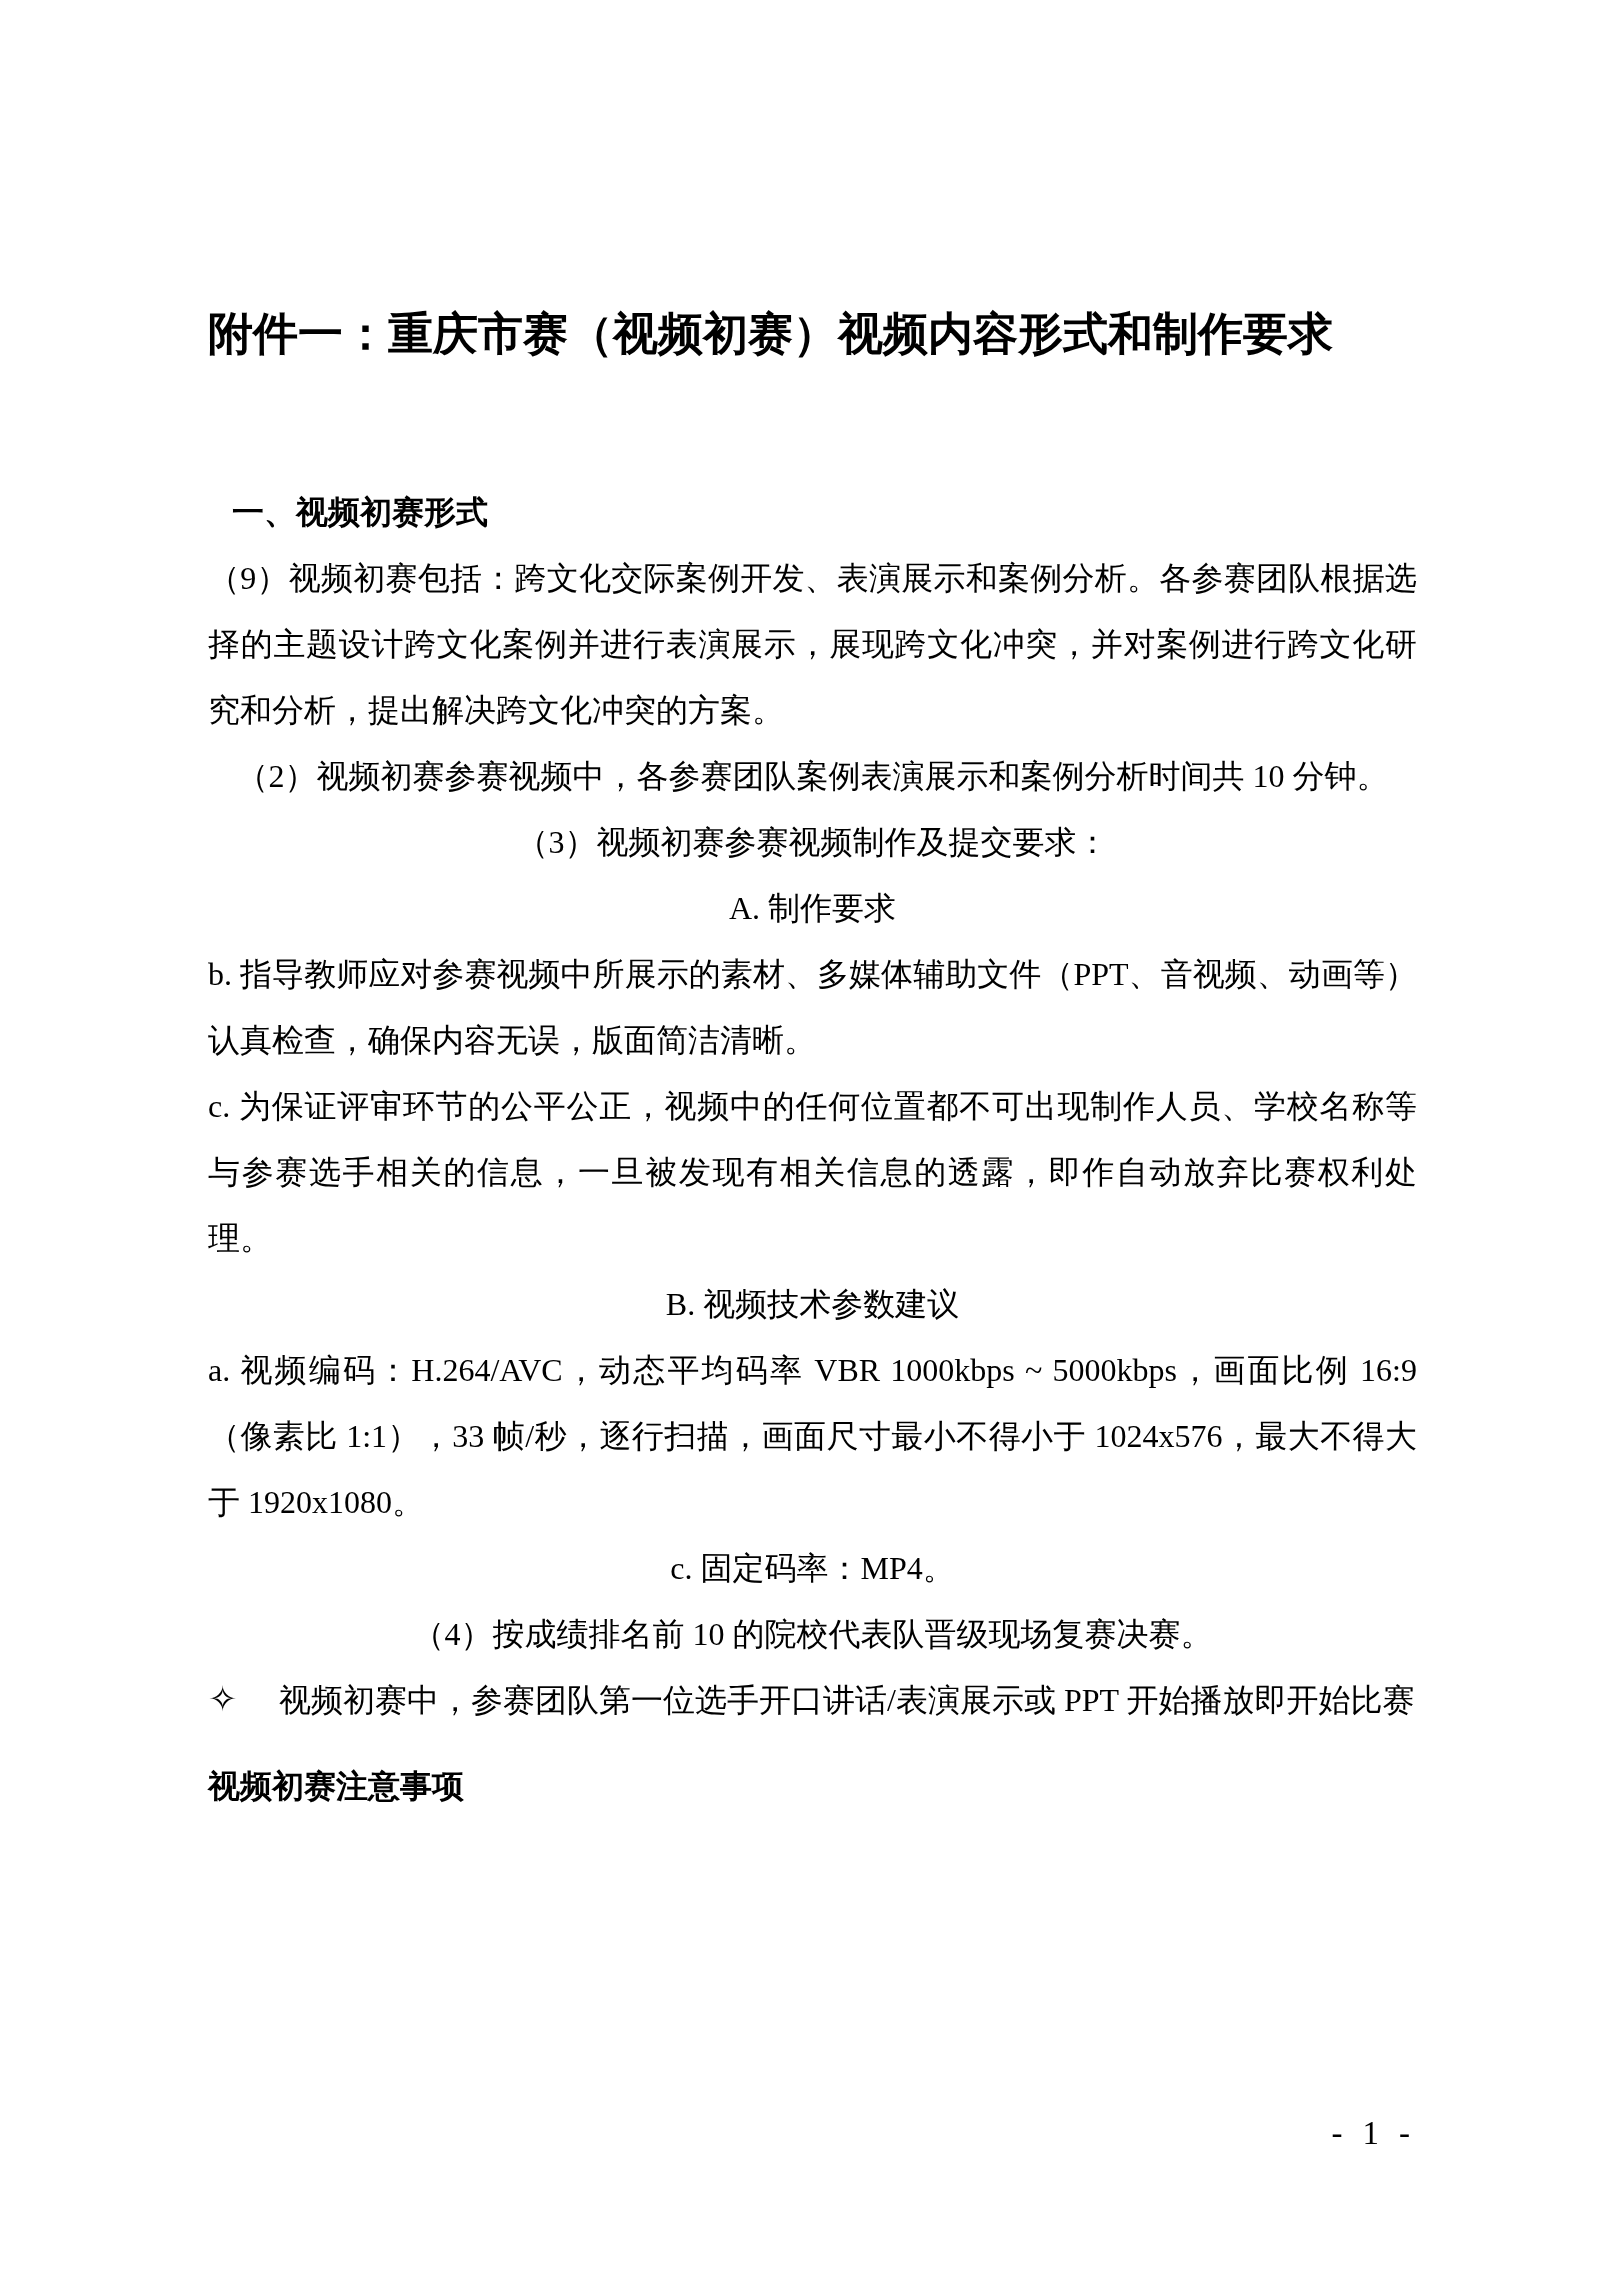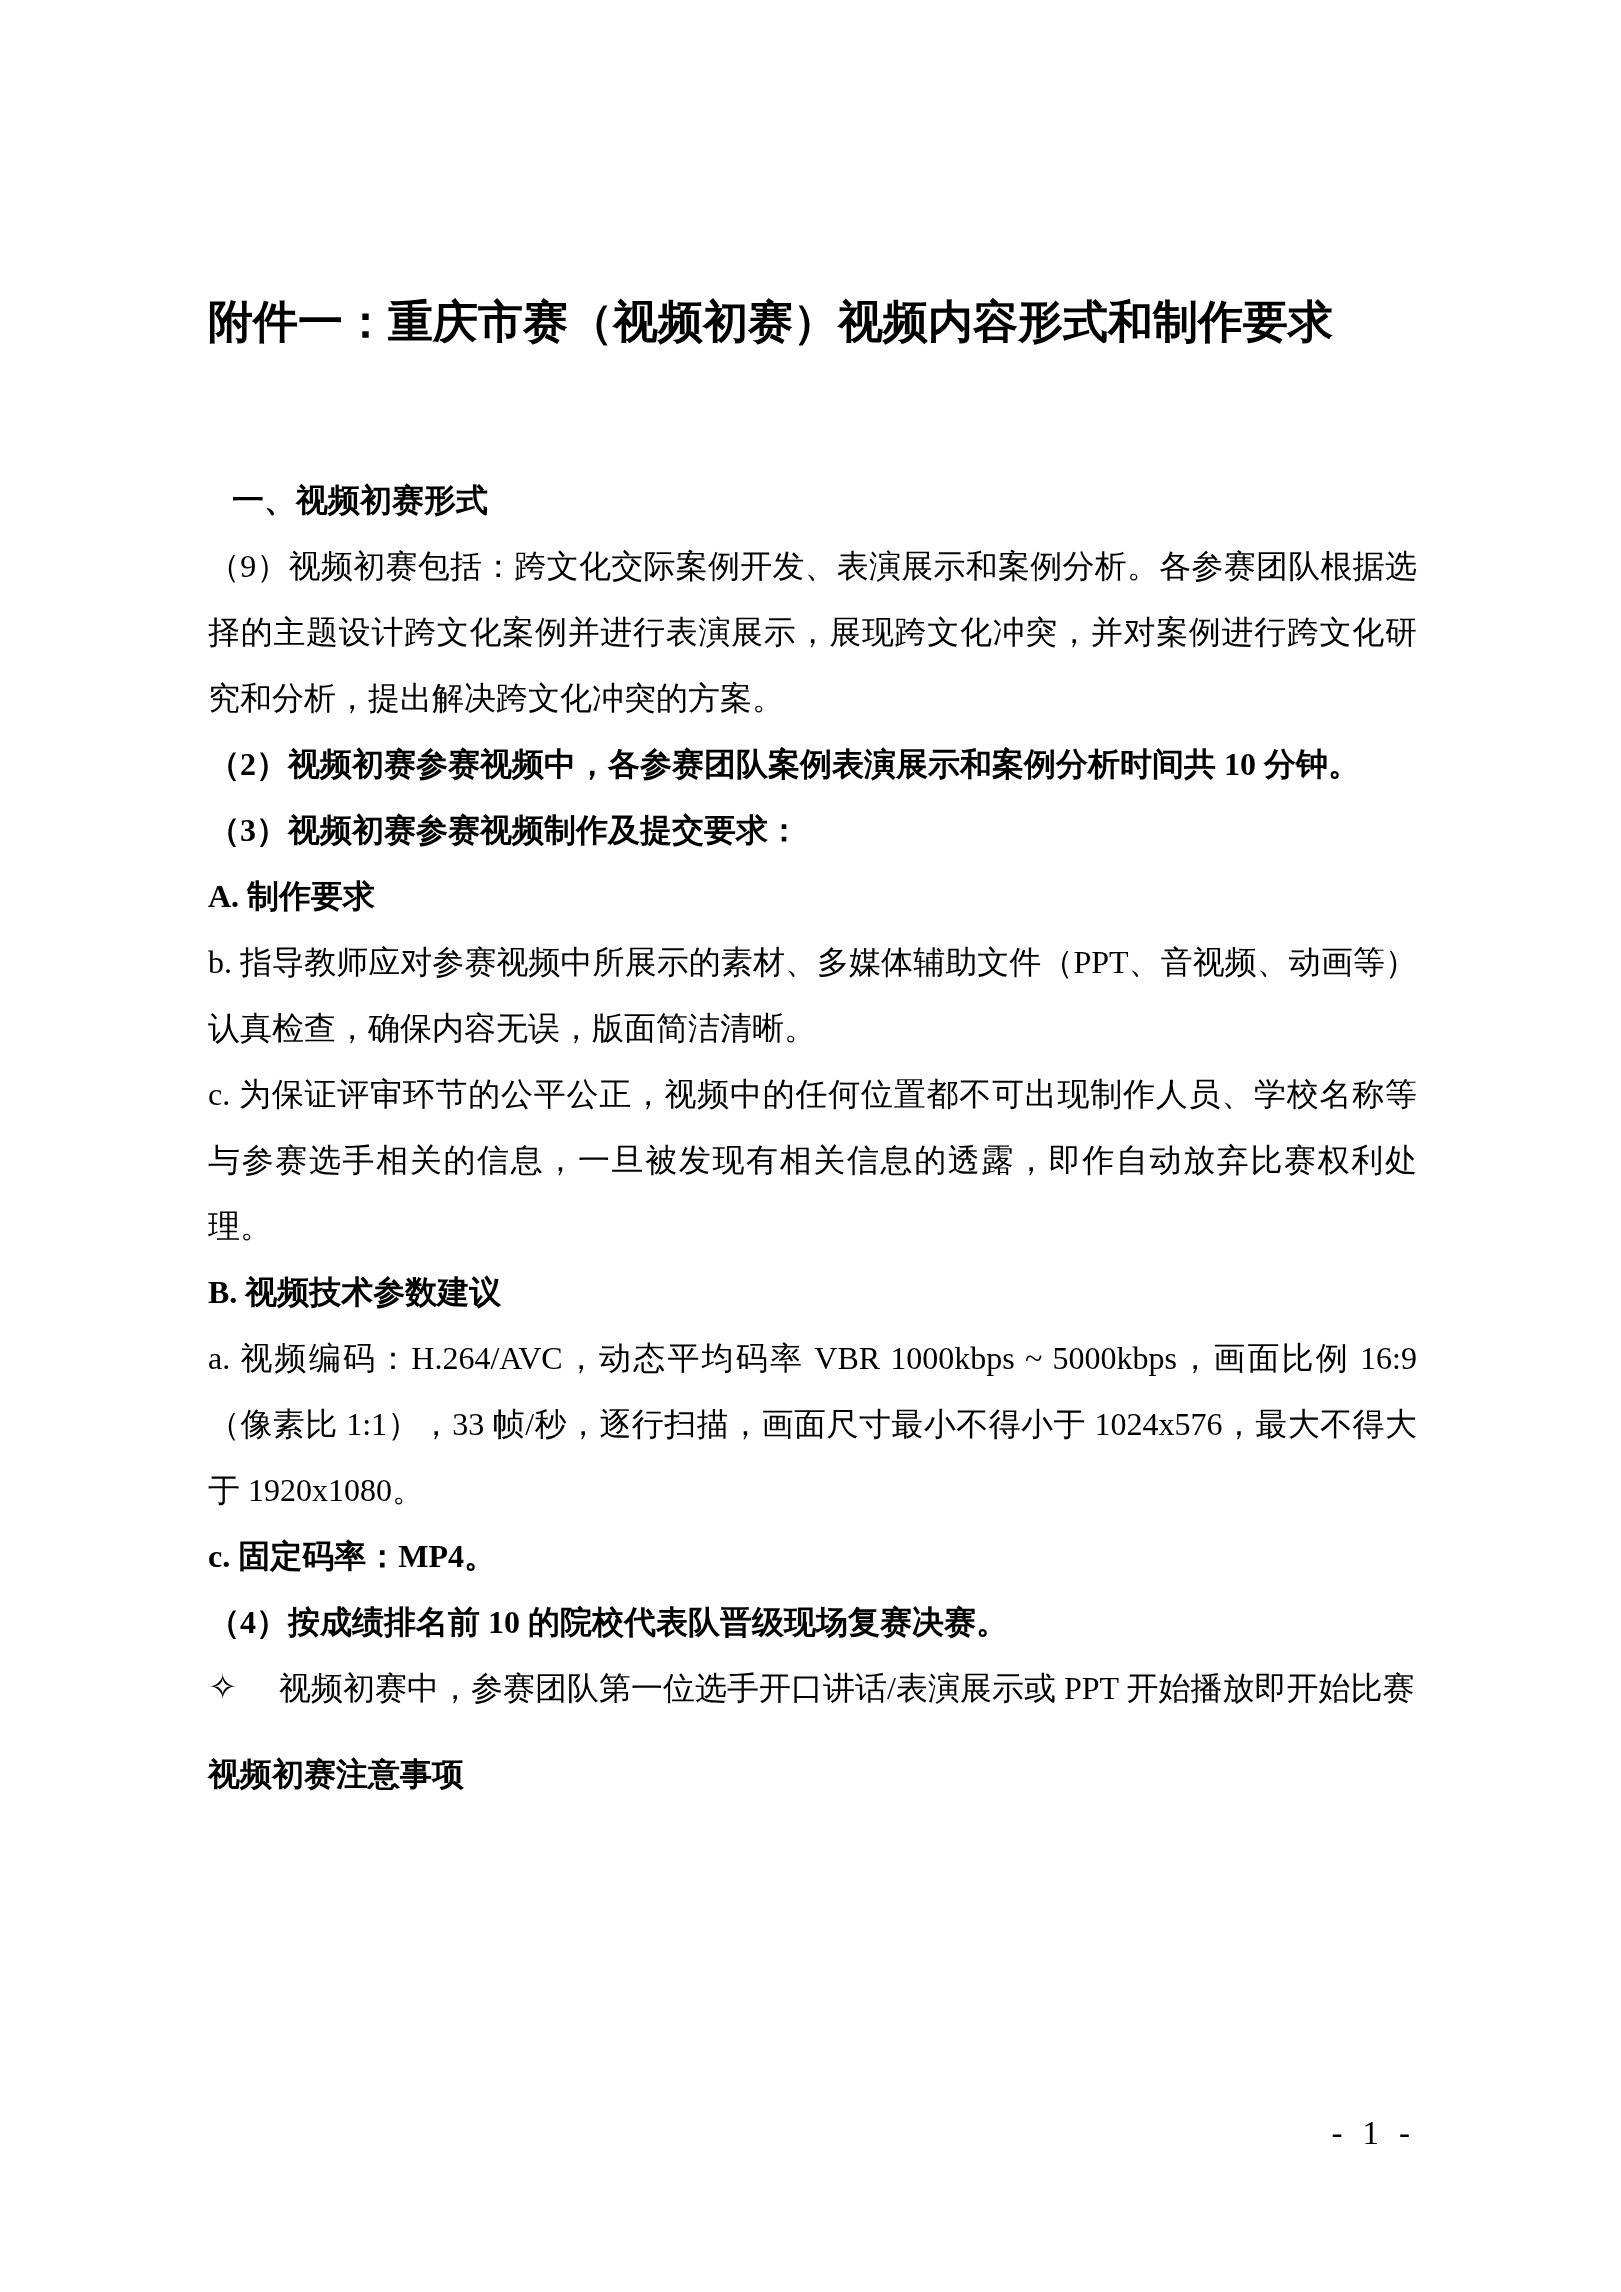"附件一：重庆市赛（视频初赛）视频内容形式和制作要求" .doc-title { margin: 0 0 118px 0 -> 12px 0 118px 0 }
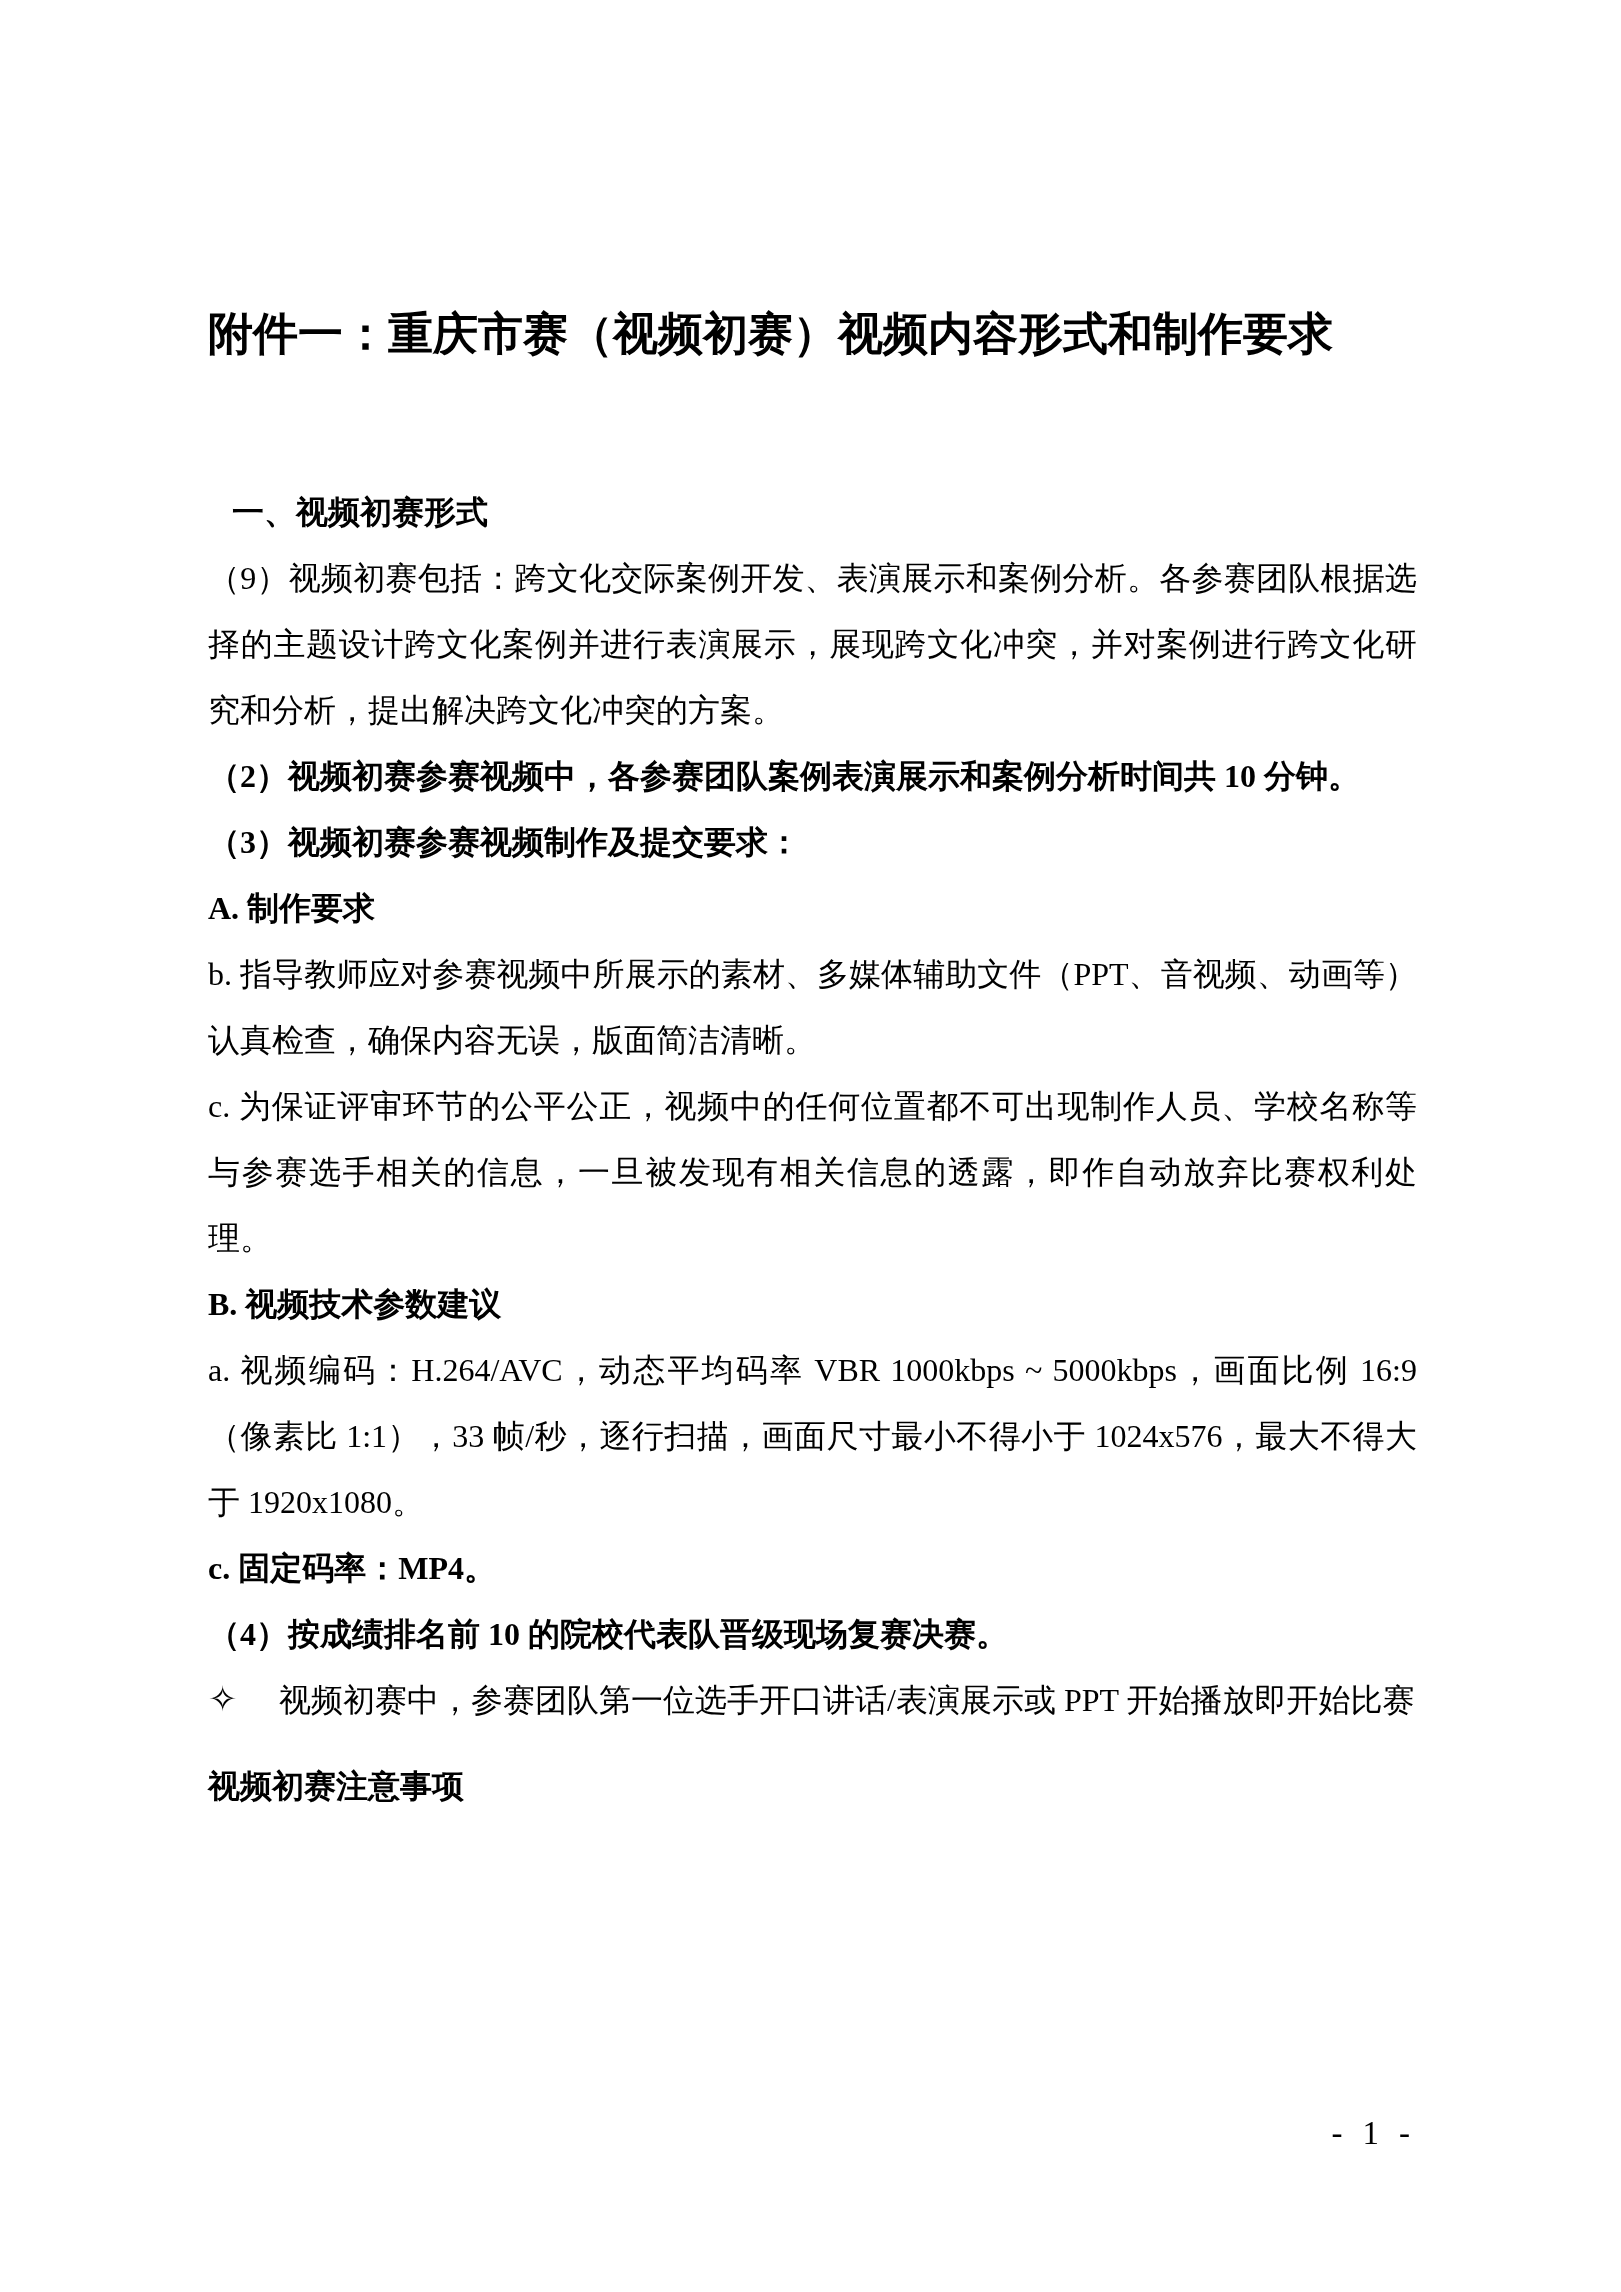"（2）视频初赛参赛视频中，各参赛团队案例表演展示和案例分析时间共 10 分钟。" .para.last { font-weight: bold -> none; text-align: left -> center }
